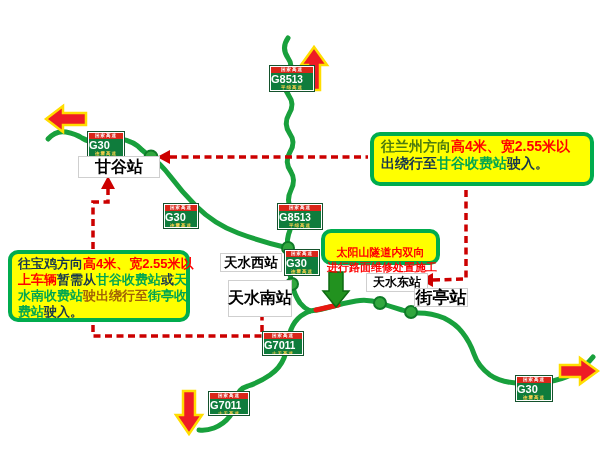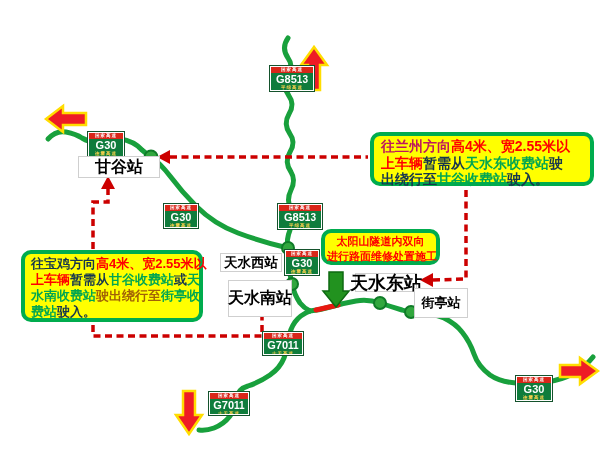"G85" .sh-code { justify-content: center -> flex-start }
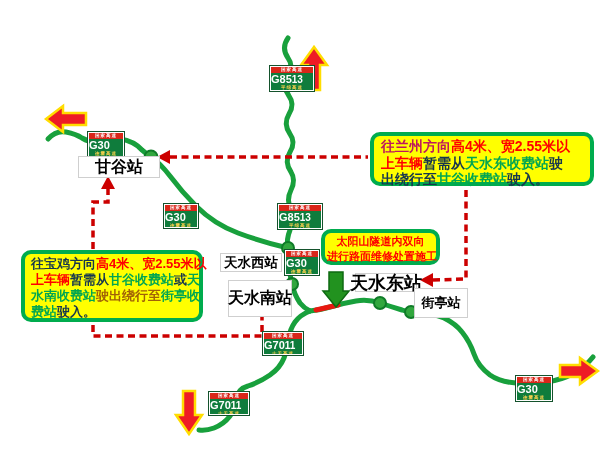"往兰州方向" span { color: #be185d -> #4d7c0f }
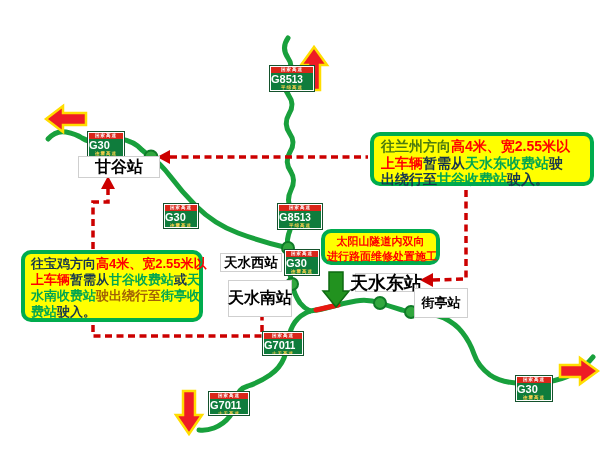"上车辆暂需从天水东收费站驶" div.line { html: <div><span>上车辆</span><span>暂需从</span><span>天水东收费站</span><span>驶</span></div> -> none }
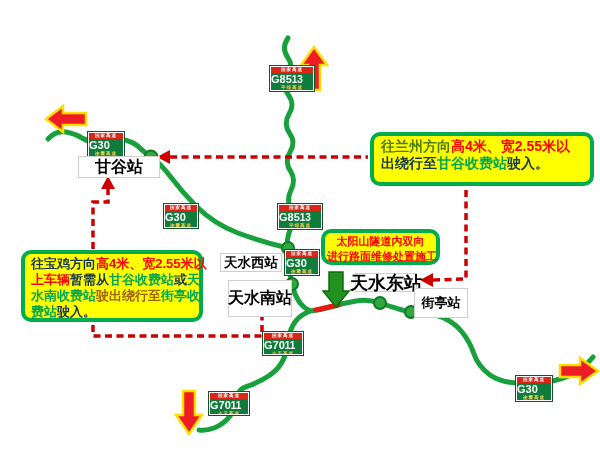"太阳山隧道内双向" #box-tunnel { padding: 1px 2px -> 12px 2px }
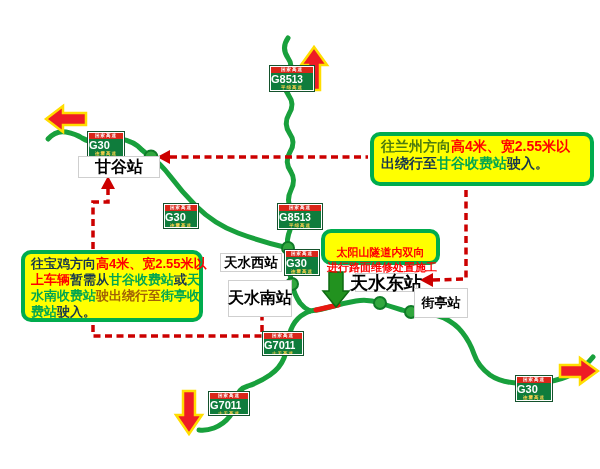"往宝鸡方向高4米、宽2.55米以" #box-baoji { left: 21px -> 8px }
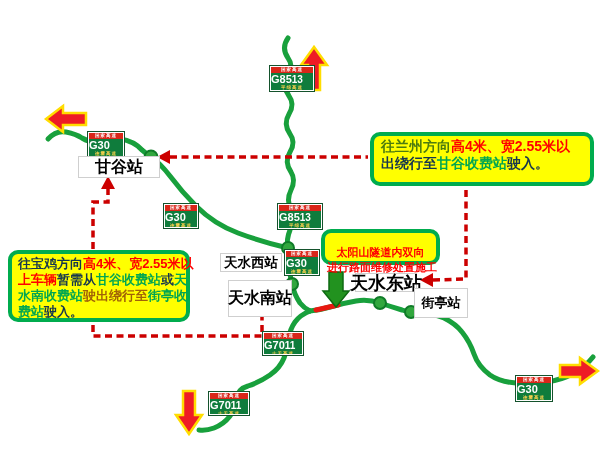"天水东站" div.stlabel { font-size: 18px -> 12px; left: 355px -> 366px }
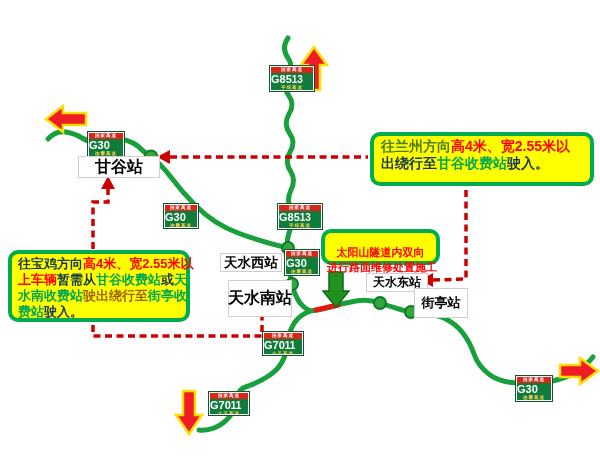"街亭站" div.stlabel { font-size: 13px -> 17px; height: 30px -> 19px }
